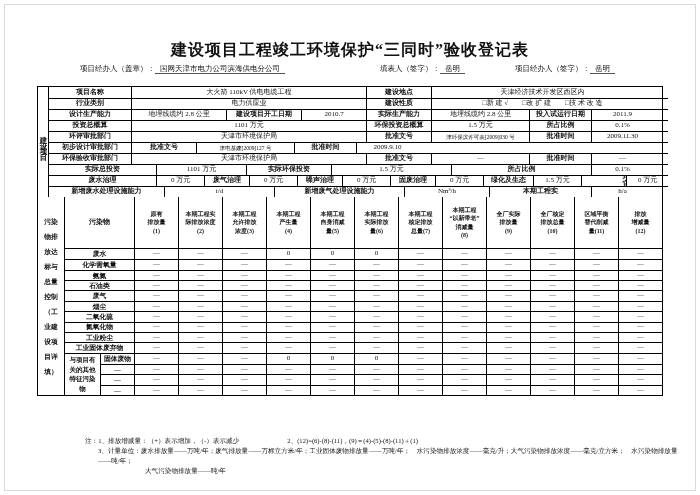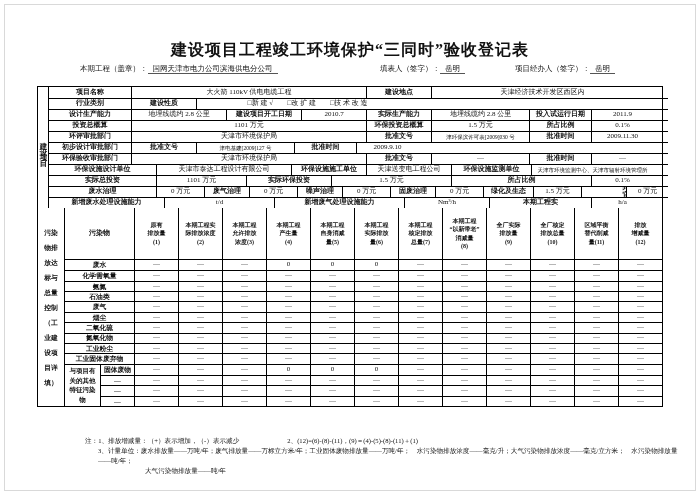"本期工程（盖章）：" span { text: 本期工程 -> 项目经办人 }
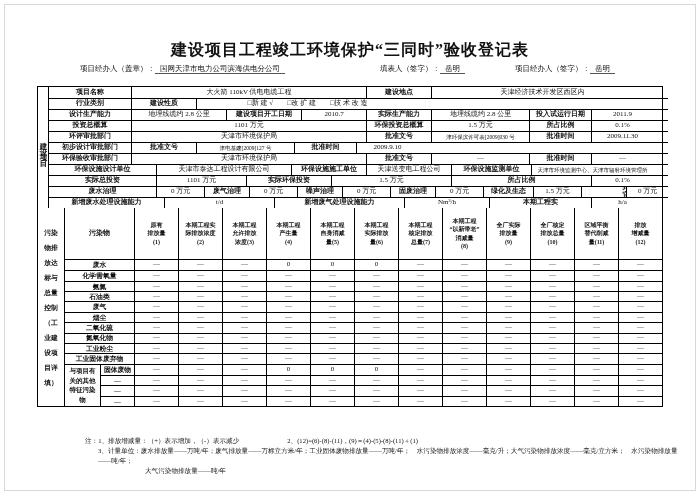"电力供应业" div.cell { html: none -> <div>电力供应业</div> }
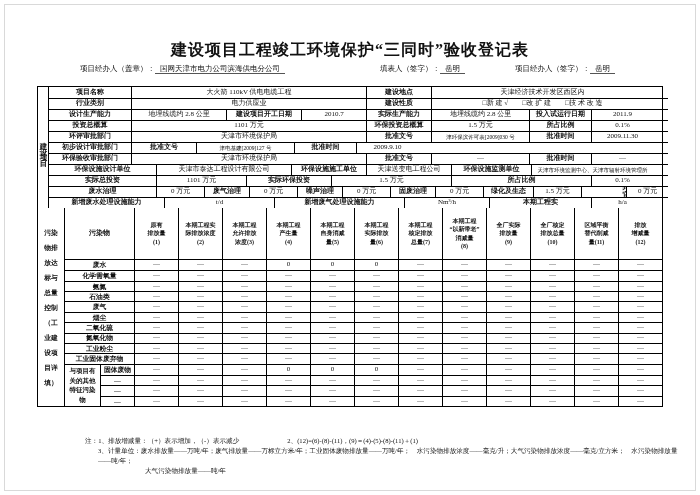"环保设施设计单位" div.irow { html: <div> <div>环保设施设计单位</div> <div>天津市泰达工程设计有限公司</div> <div>环保设施施工单位</div> <div>天津送变电工程公司</div> <div>环保设施监测单位</div> <div>天津市环境监测中心、天津市辐射环境管理所</div> </div> -> none }
